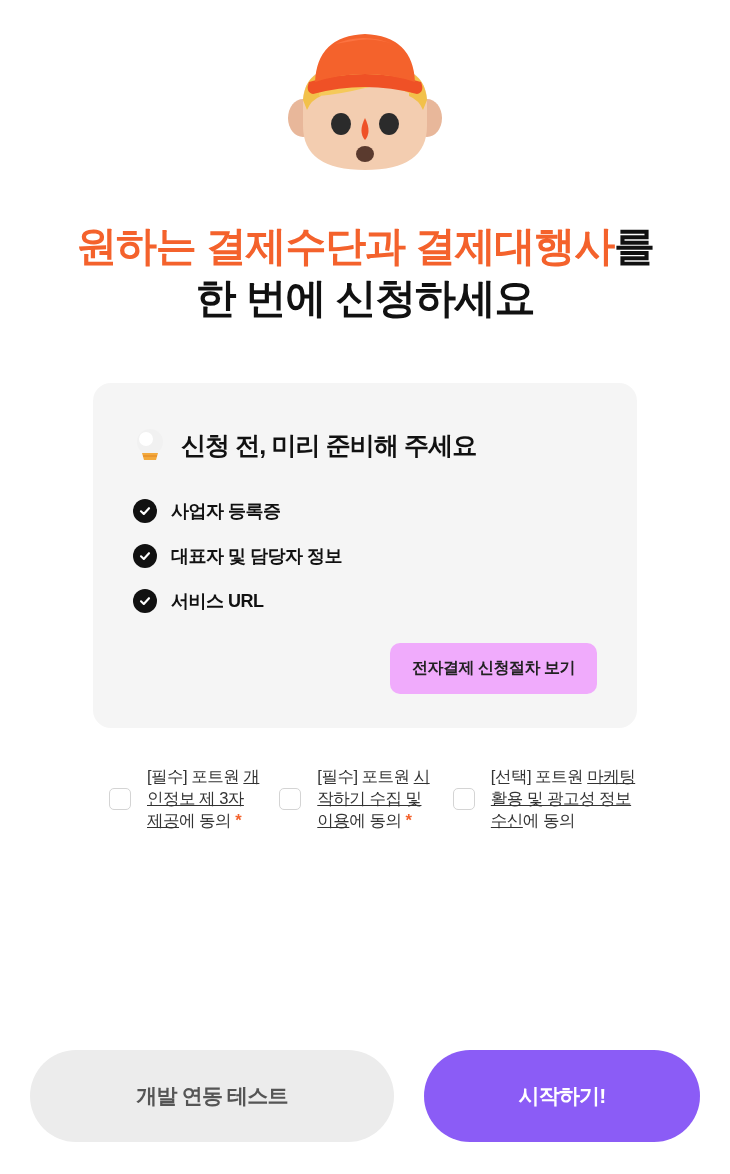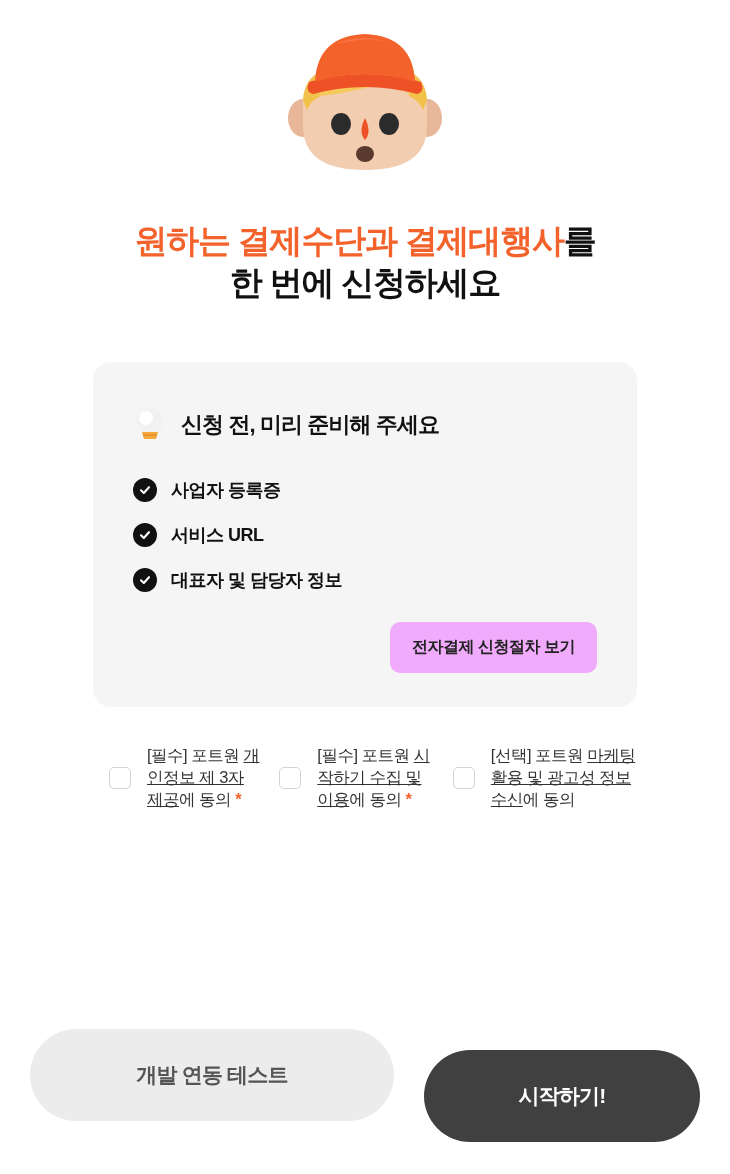"원하는 결제수단과 결제대행사를" .headline { font-size: 33px -> 41px }
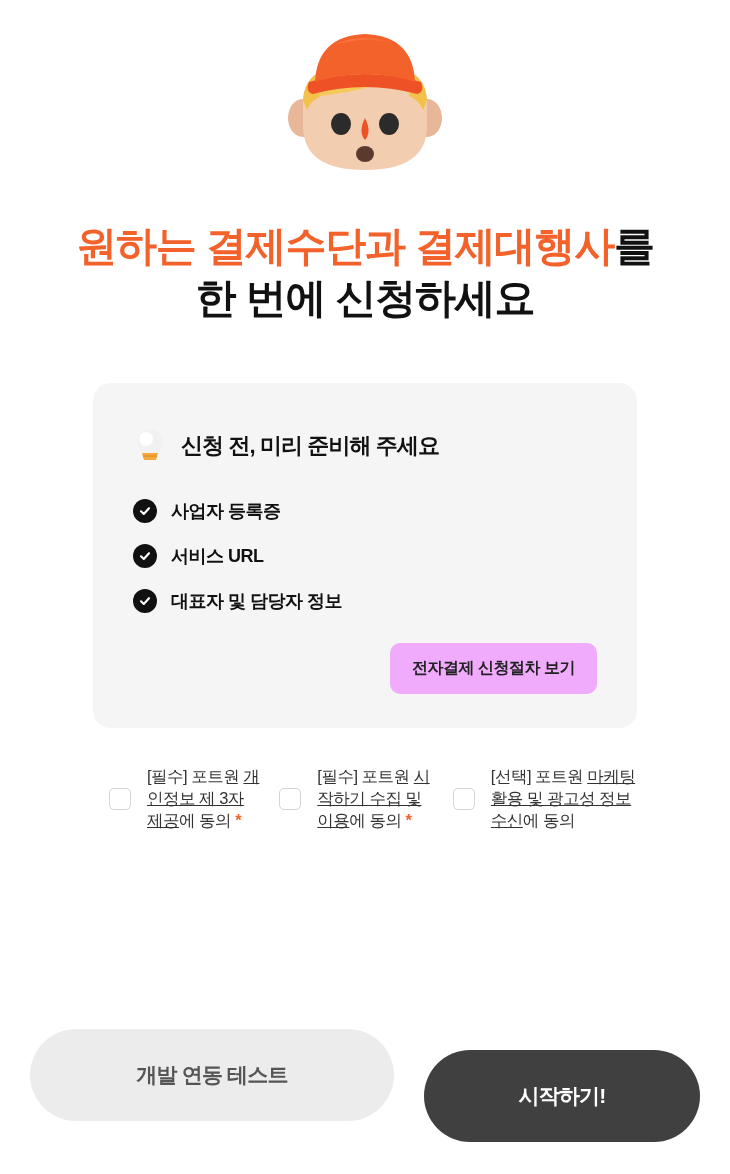"신청 전, 미리 준비해 주세요" .prep-title { font-size: 22px -> 25px }
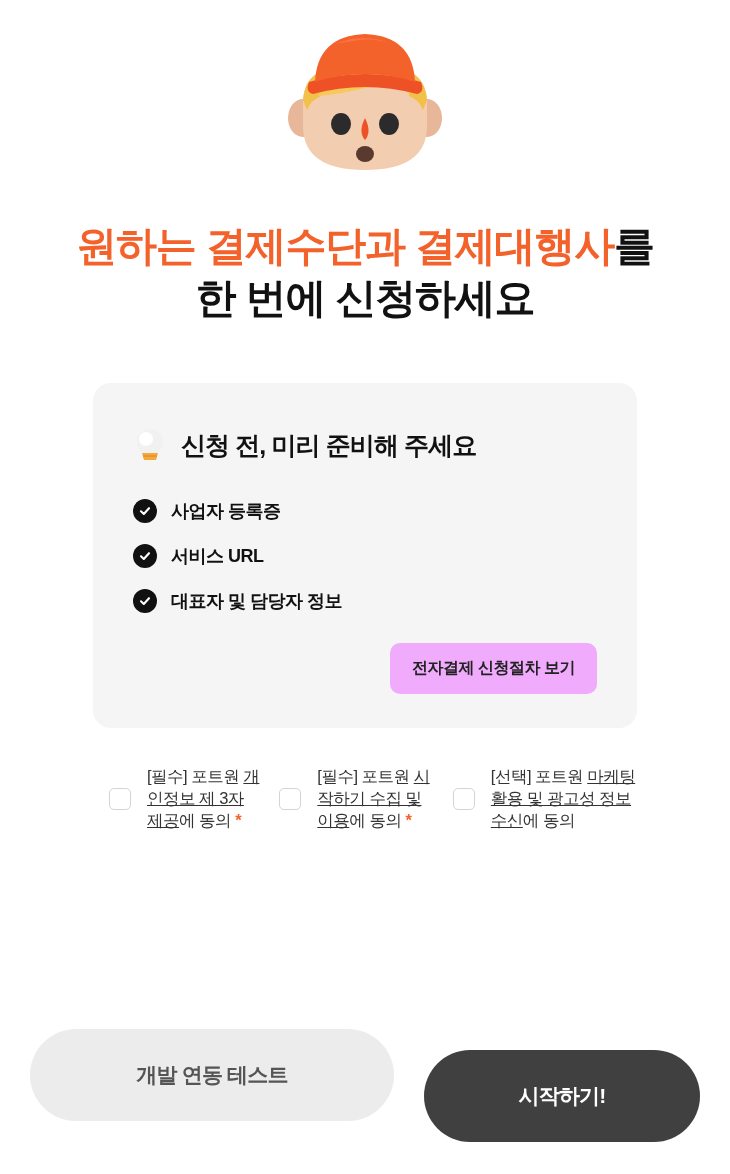"서비스 URL" li.check-item { order: before "대표자 및 담당자 정보" -> after "대표자 및 담당자 정보" }
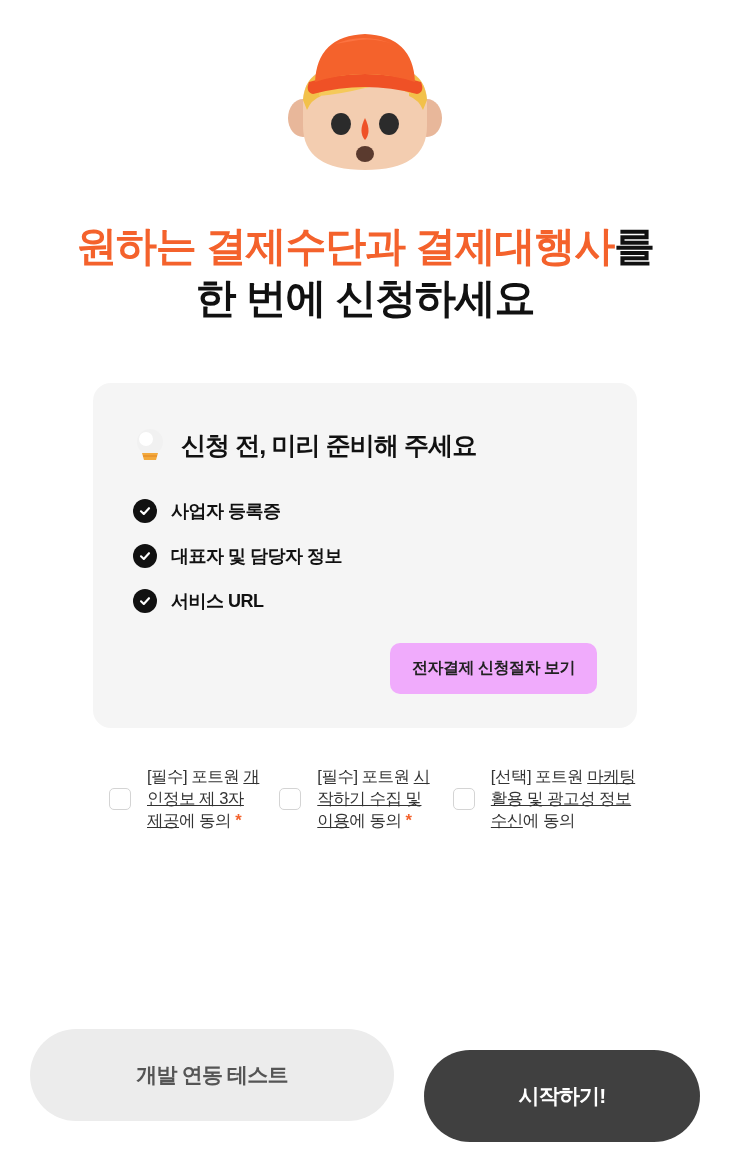"시작하기!" .btn-primary { background: #404040 -> #8b5cf6; margin-top: 21px -> none }
